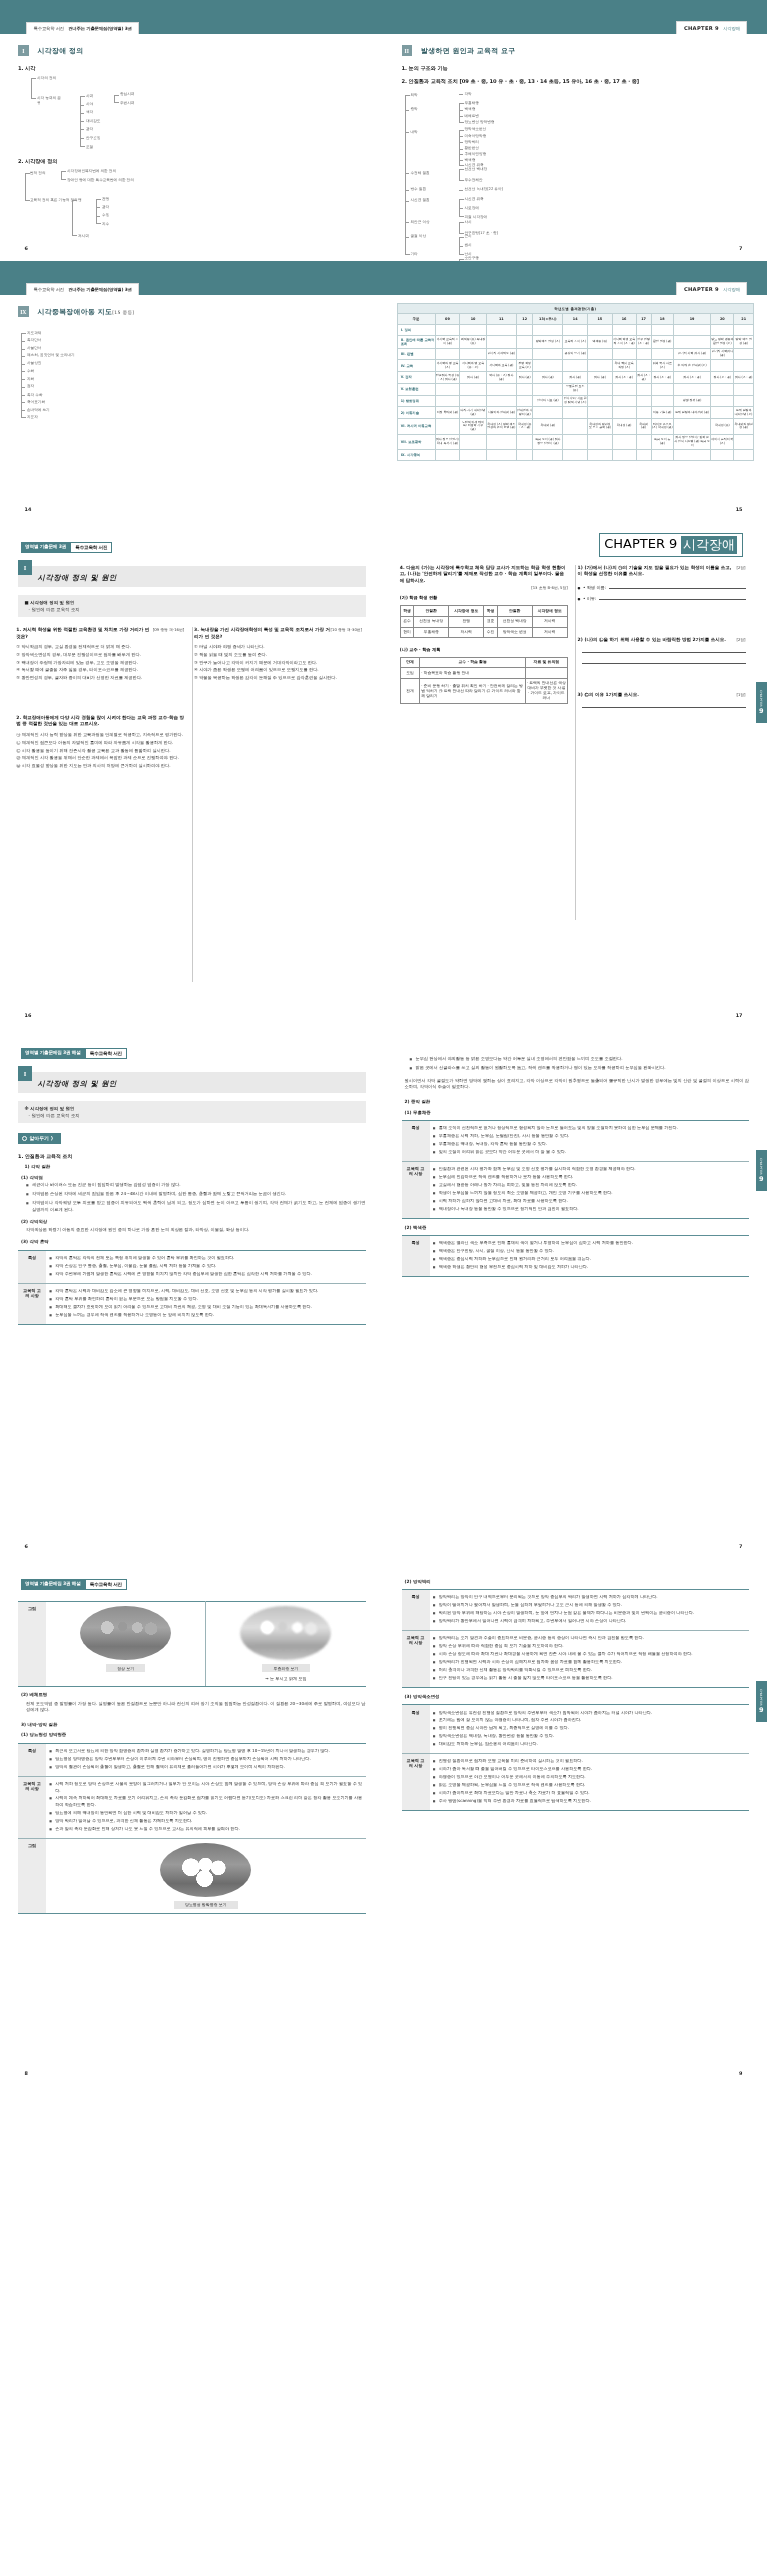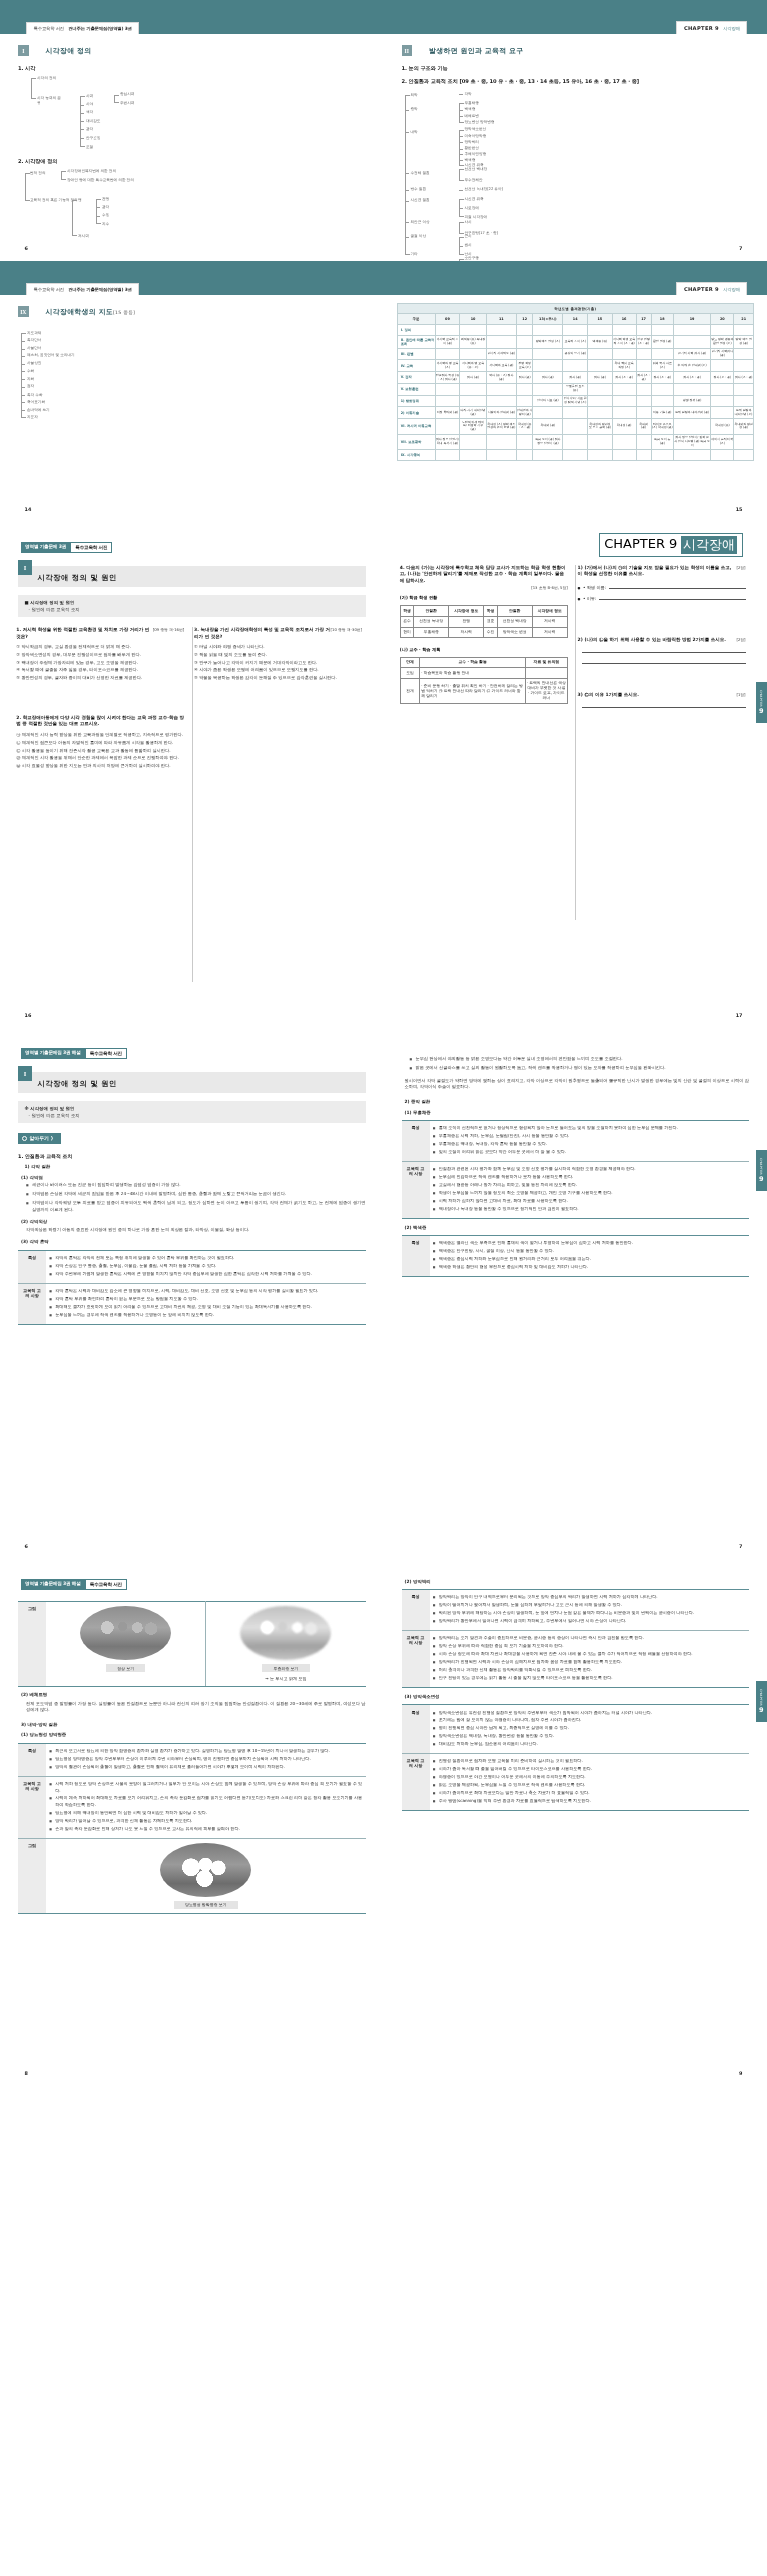"시각장애 정의" .sec-head { gap: 17px -> 9px }
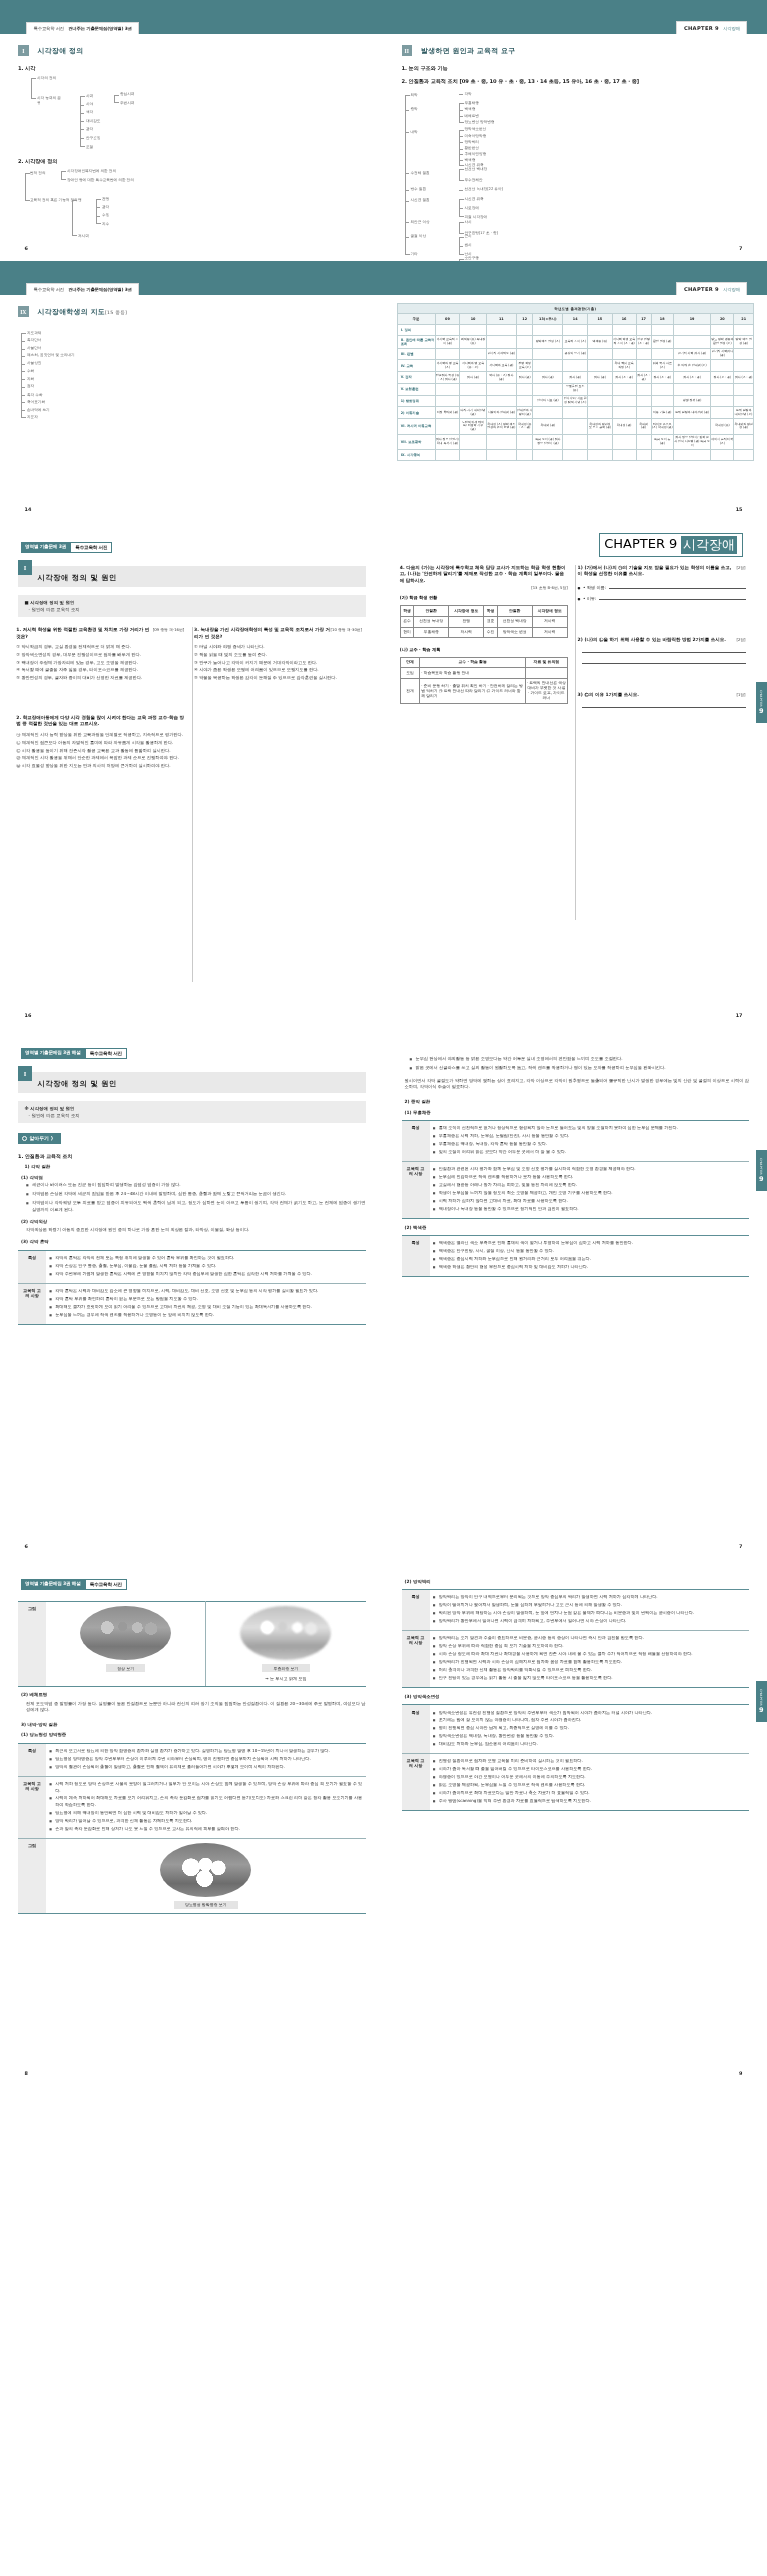"시각장애학생의 지도" span { text: 시각장애학생의 -> 시각중복장애아동 }
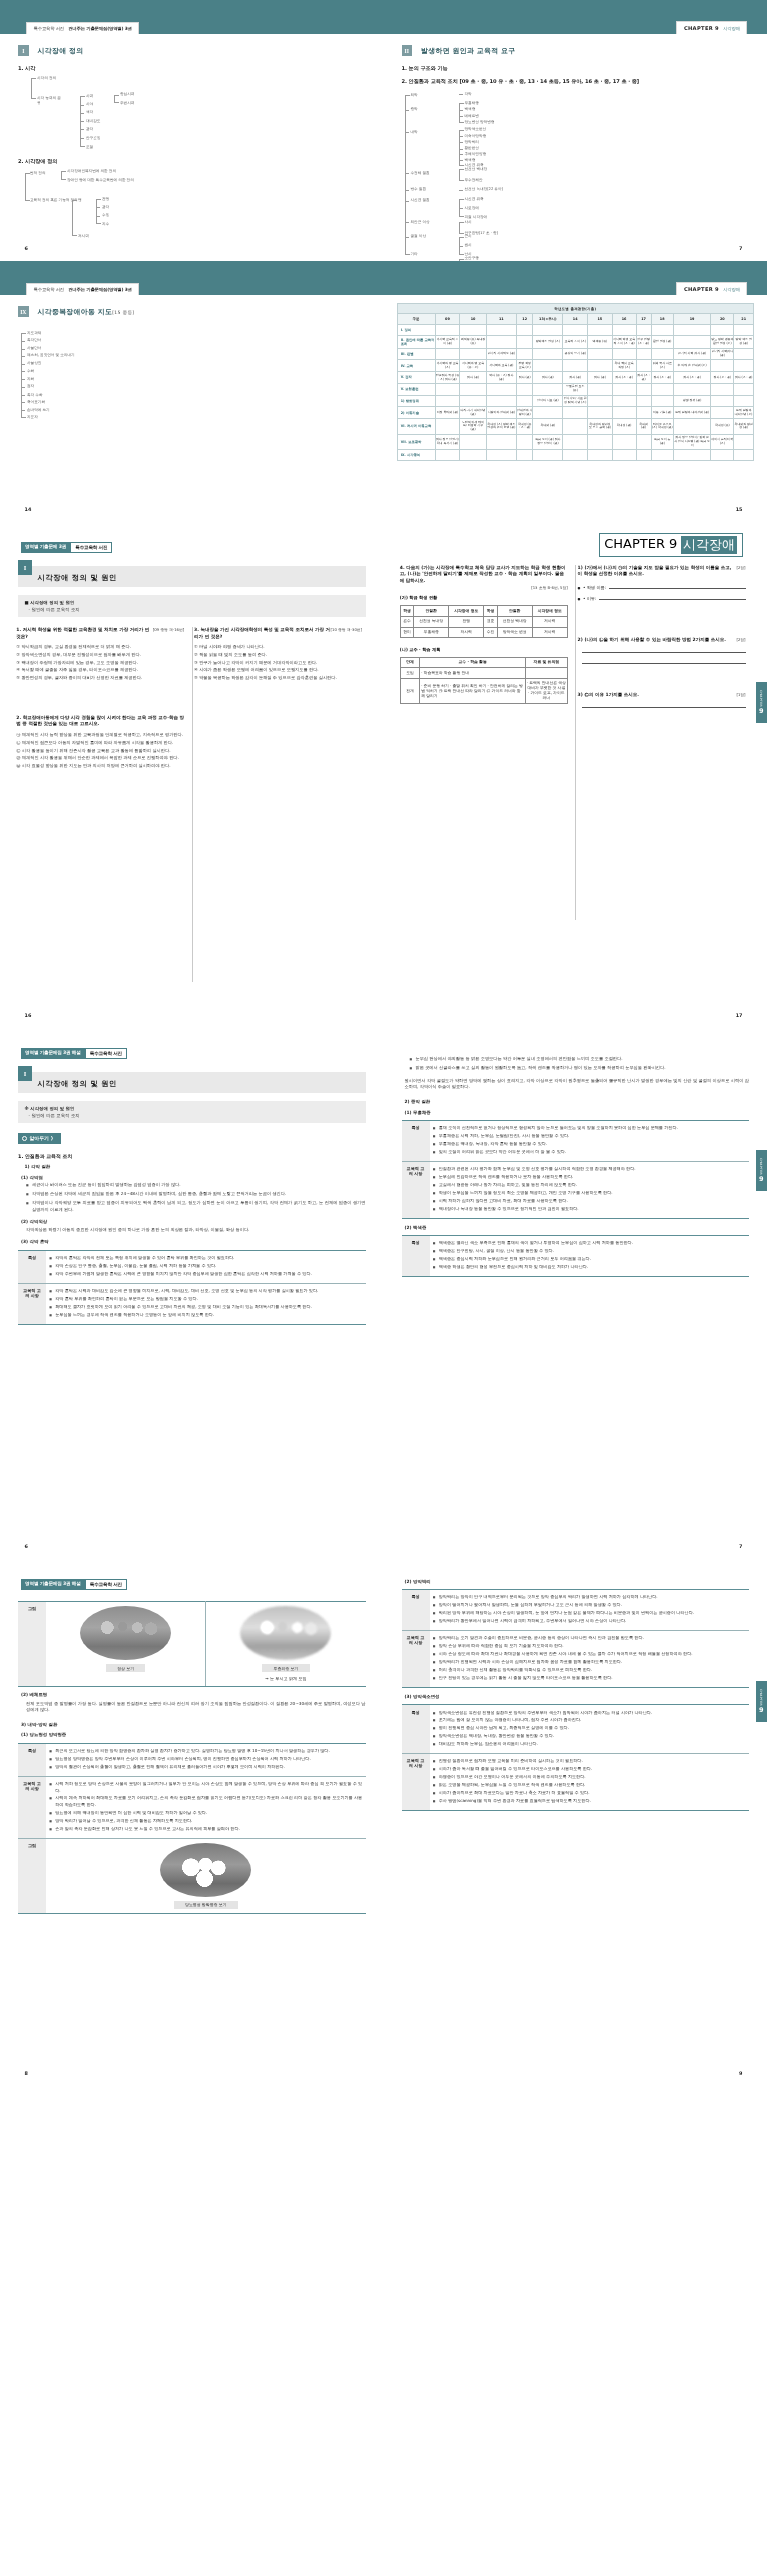"시각장애 정의 및 원인" .wb-sec .txt { font-style: none -> italic }
